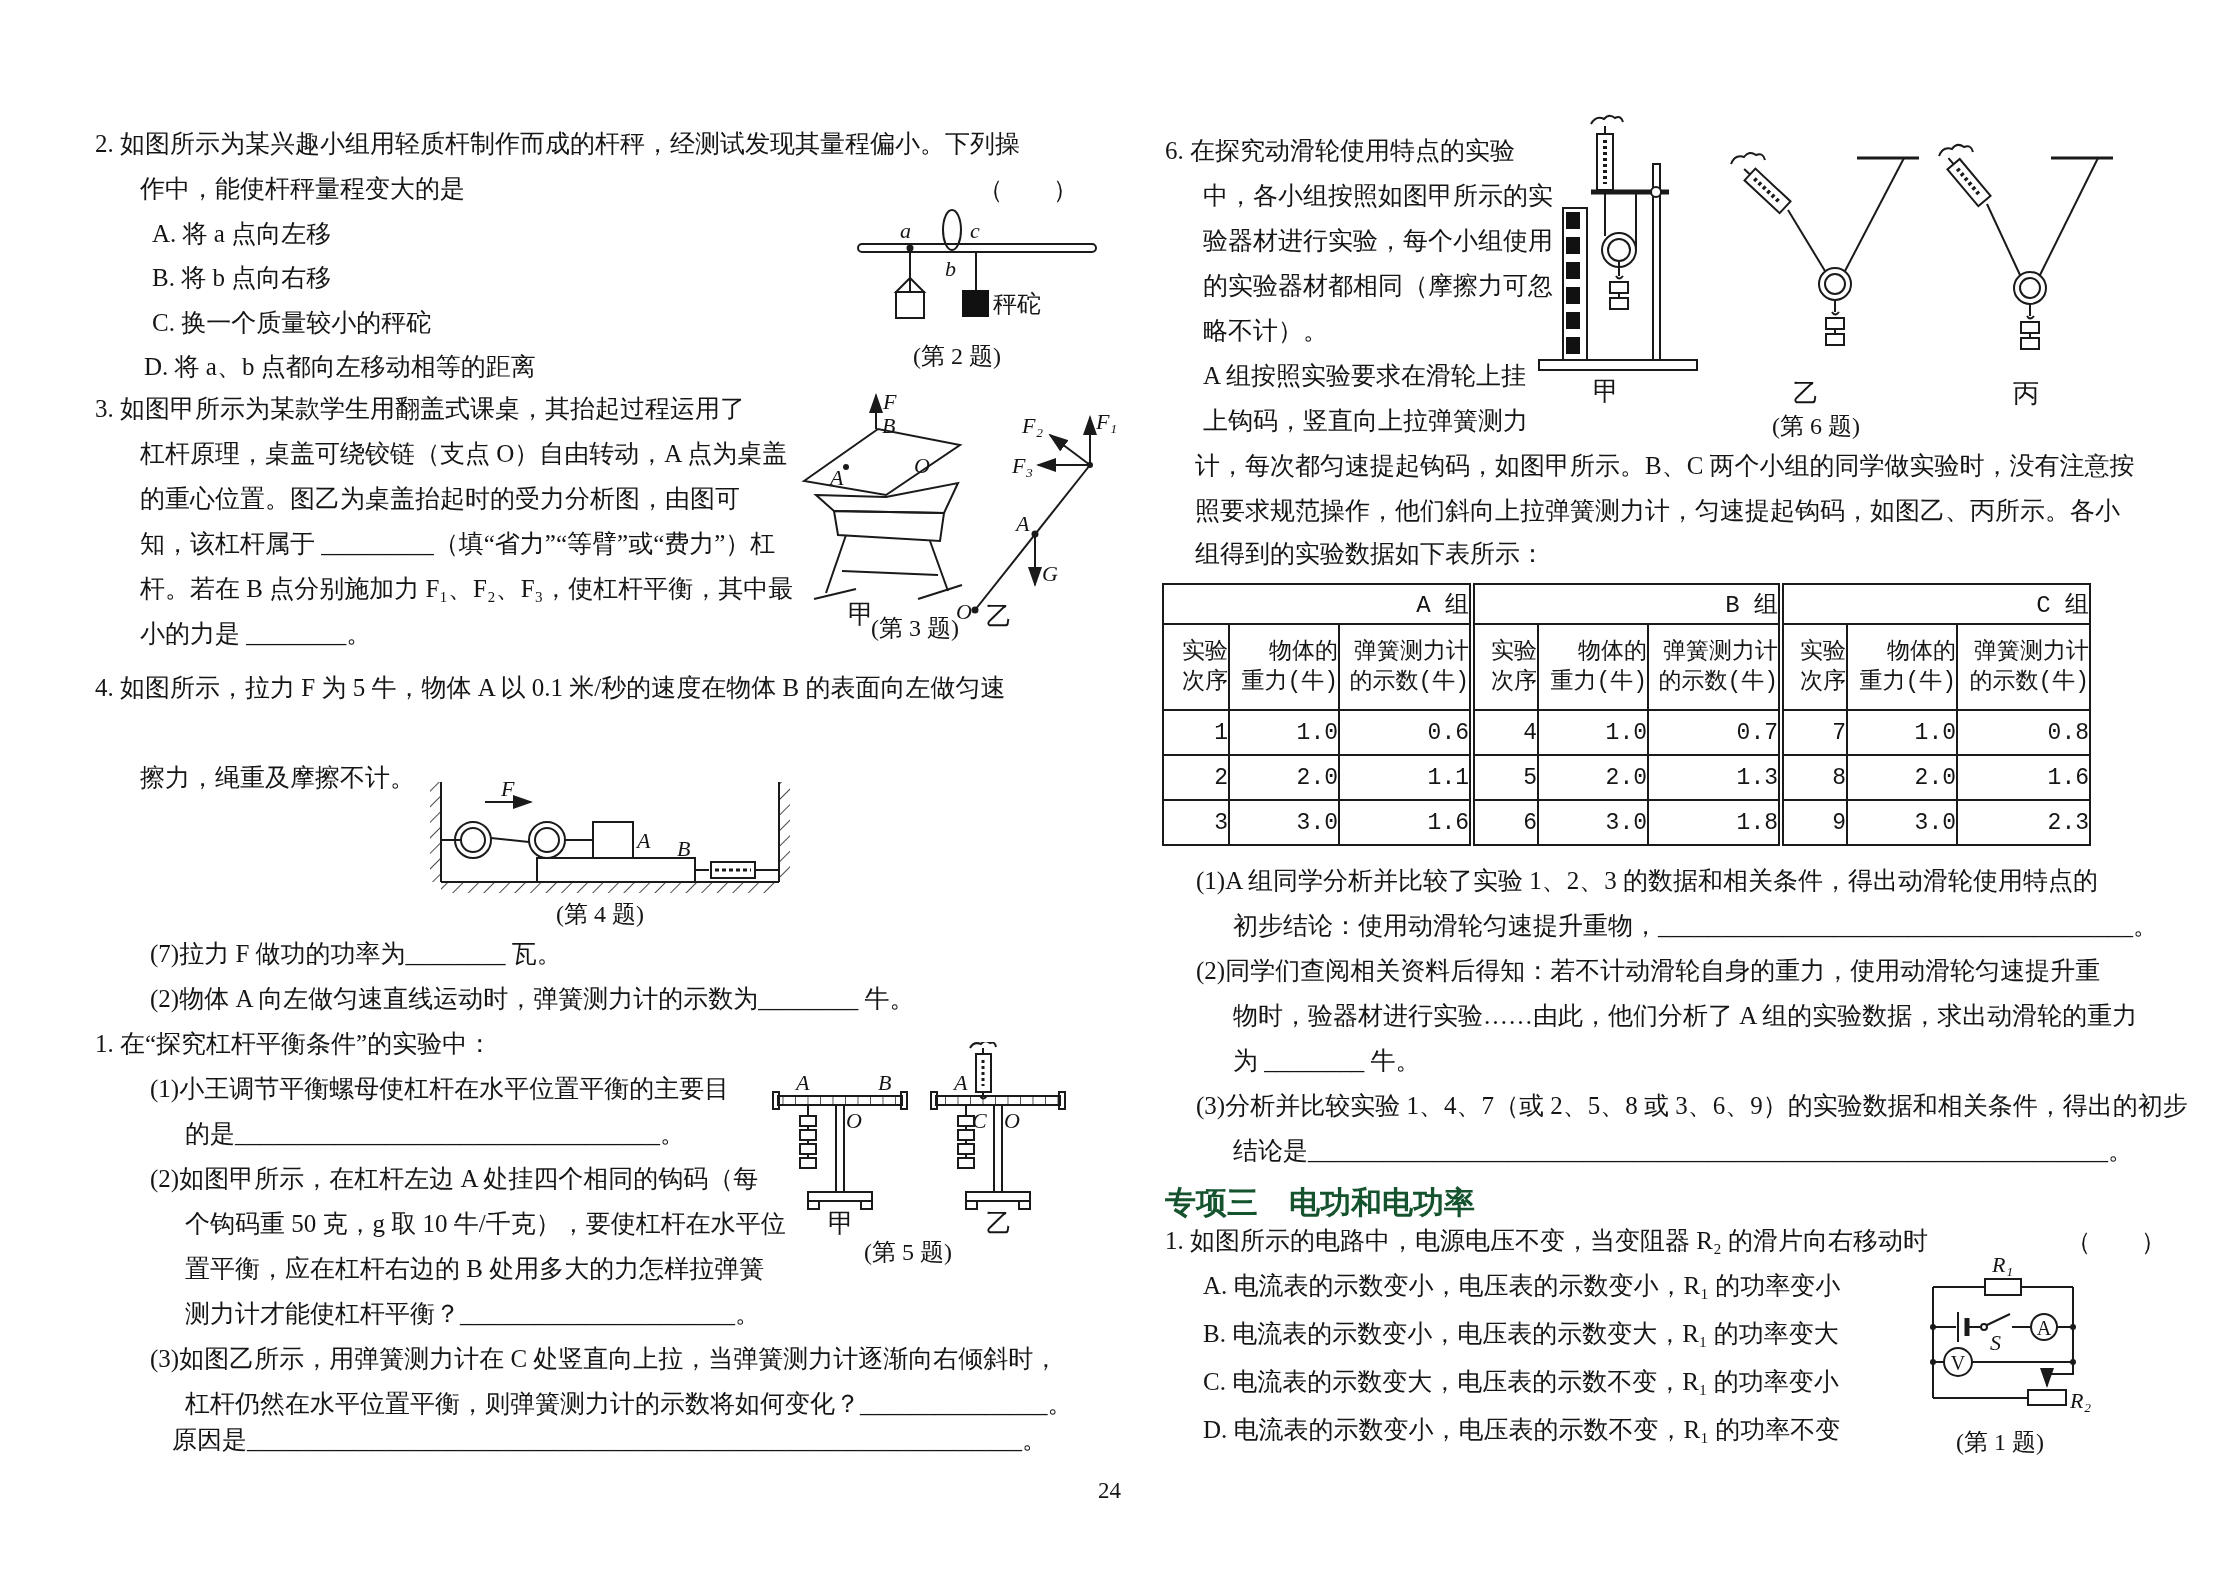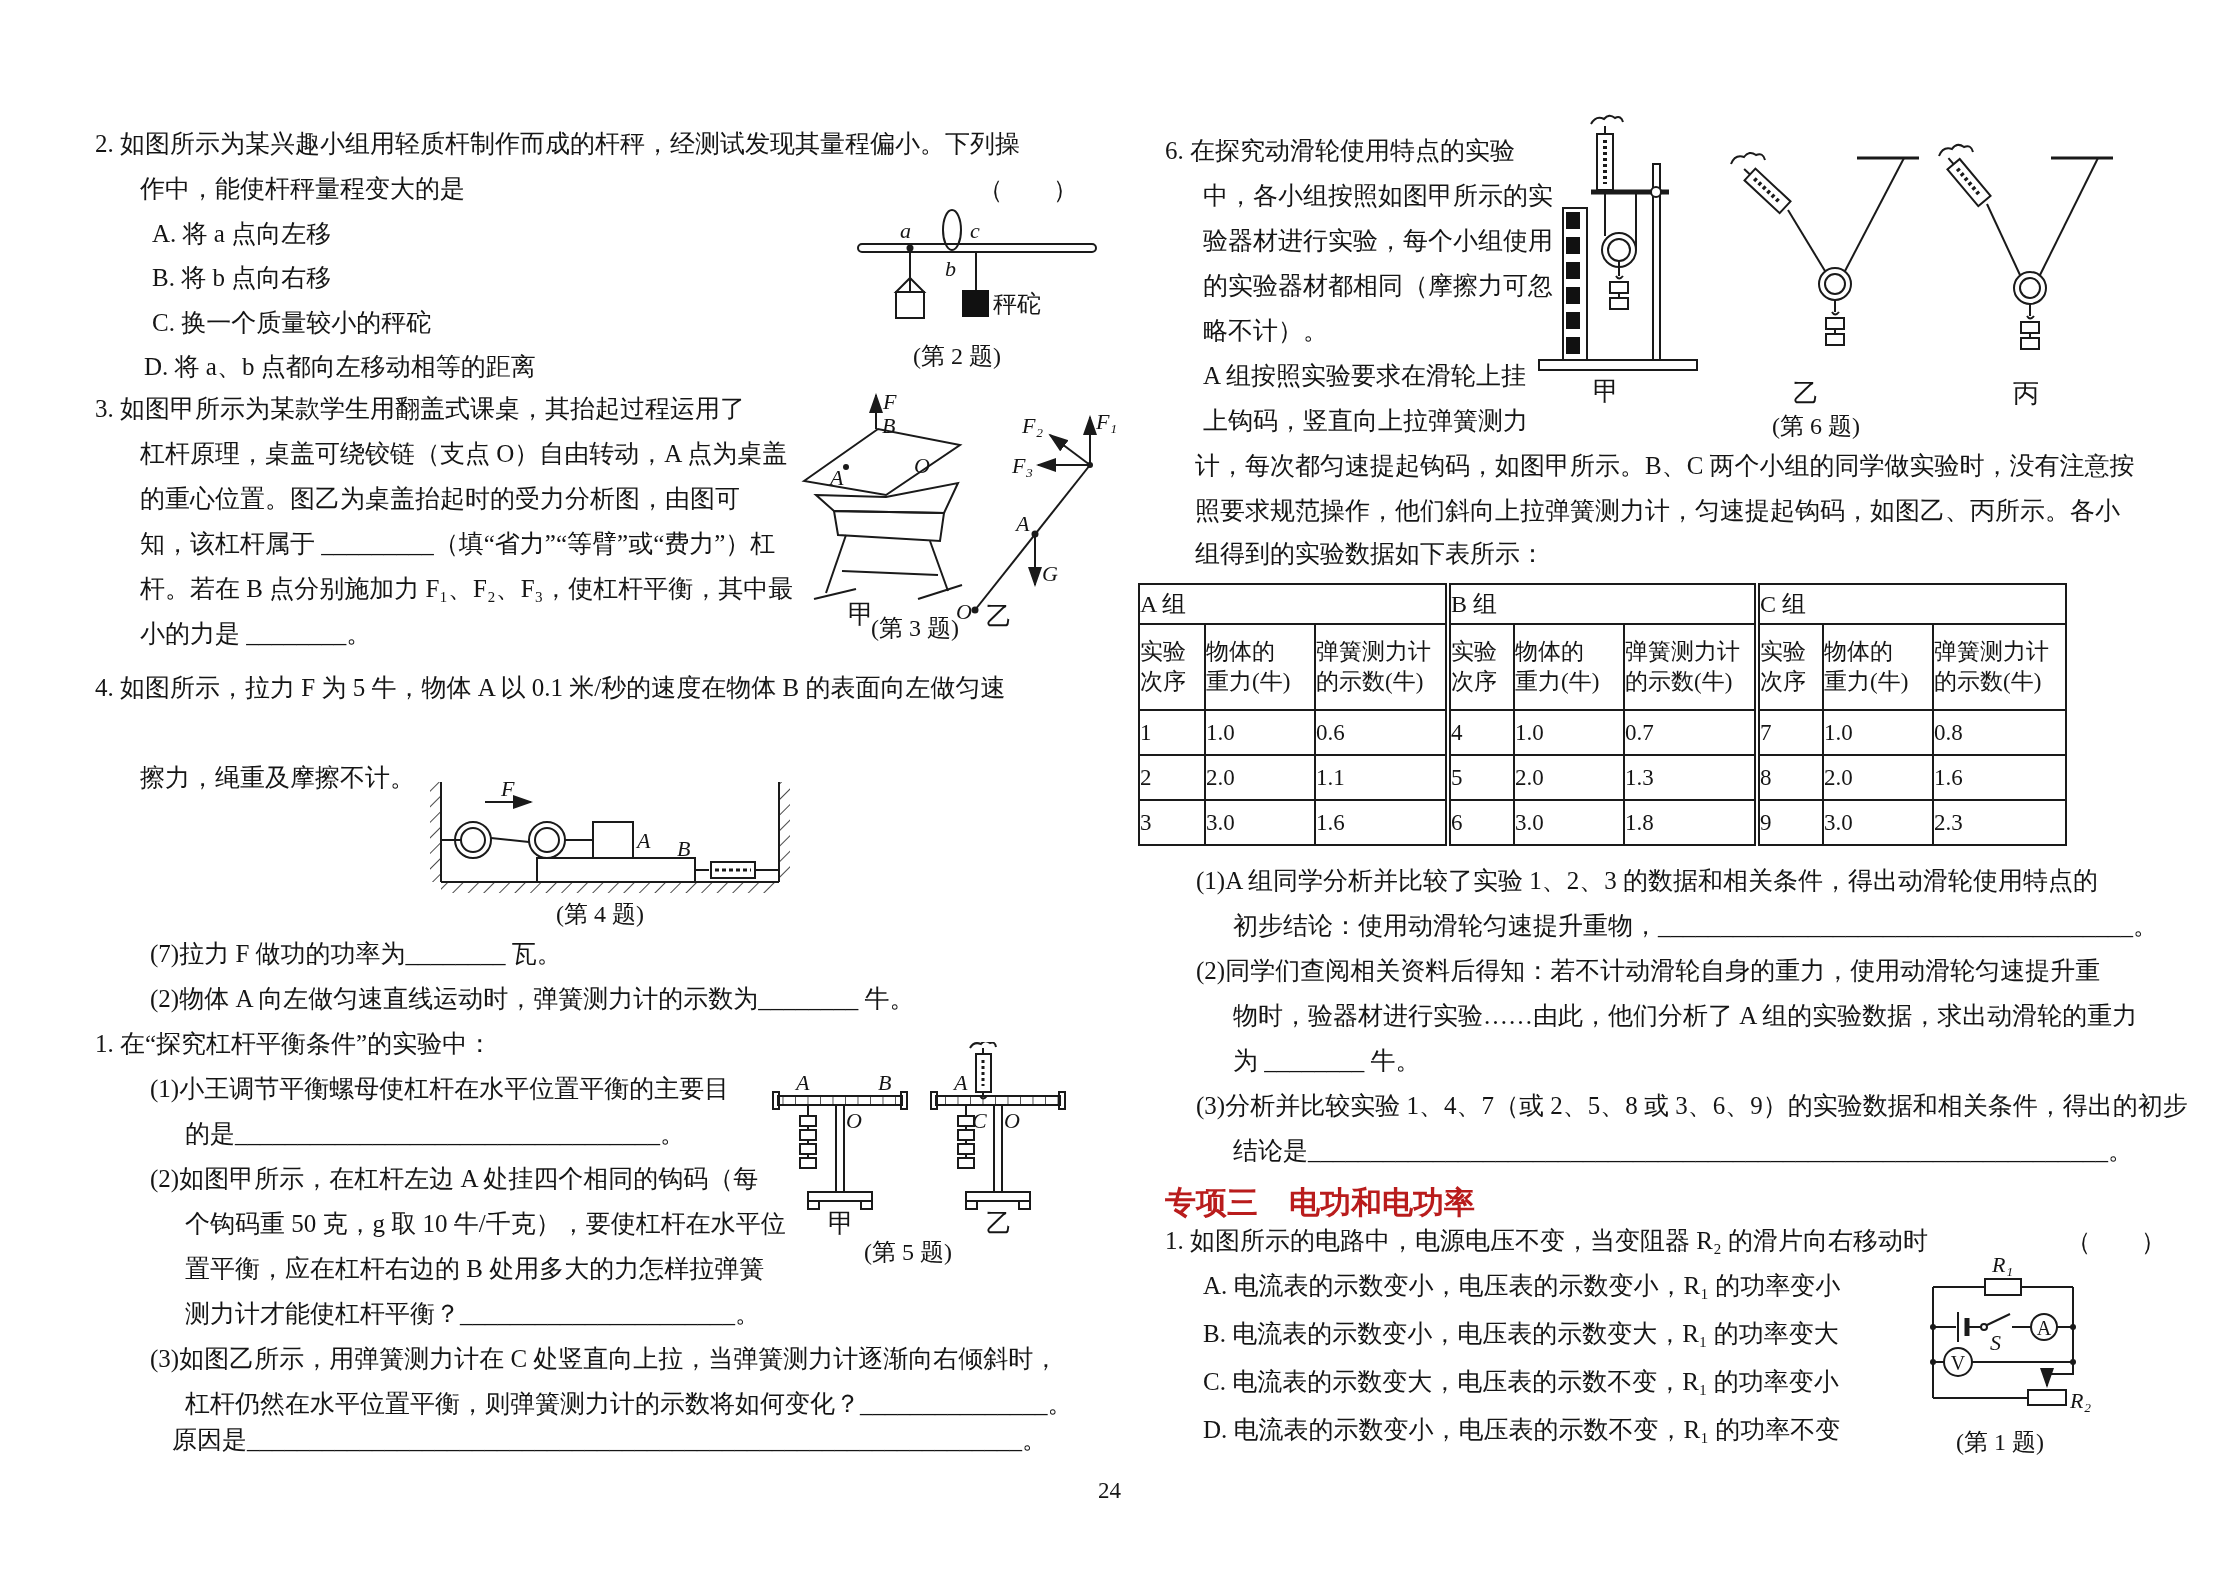"A 组" table.data { font-family: none -> Liberation Mono, monospace; left: 1138px -> 1162px; text-align: left -> right }
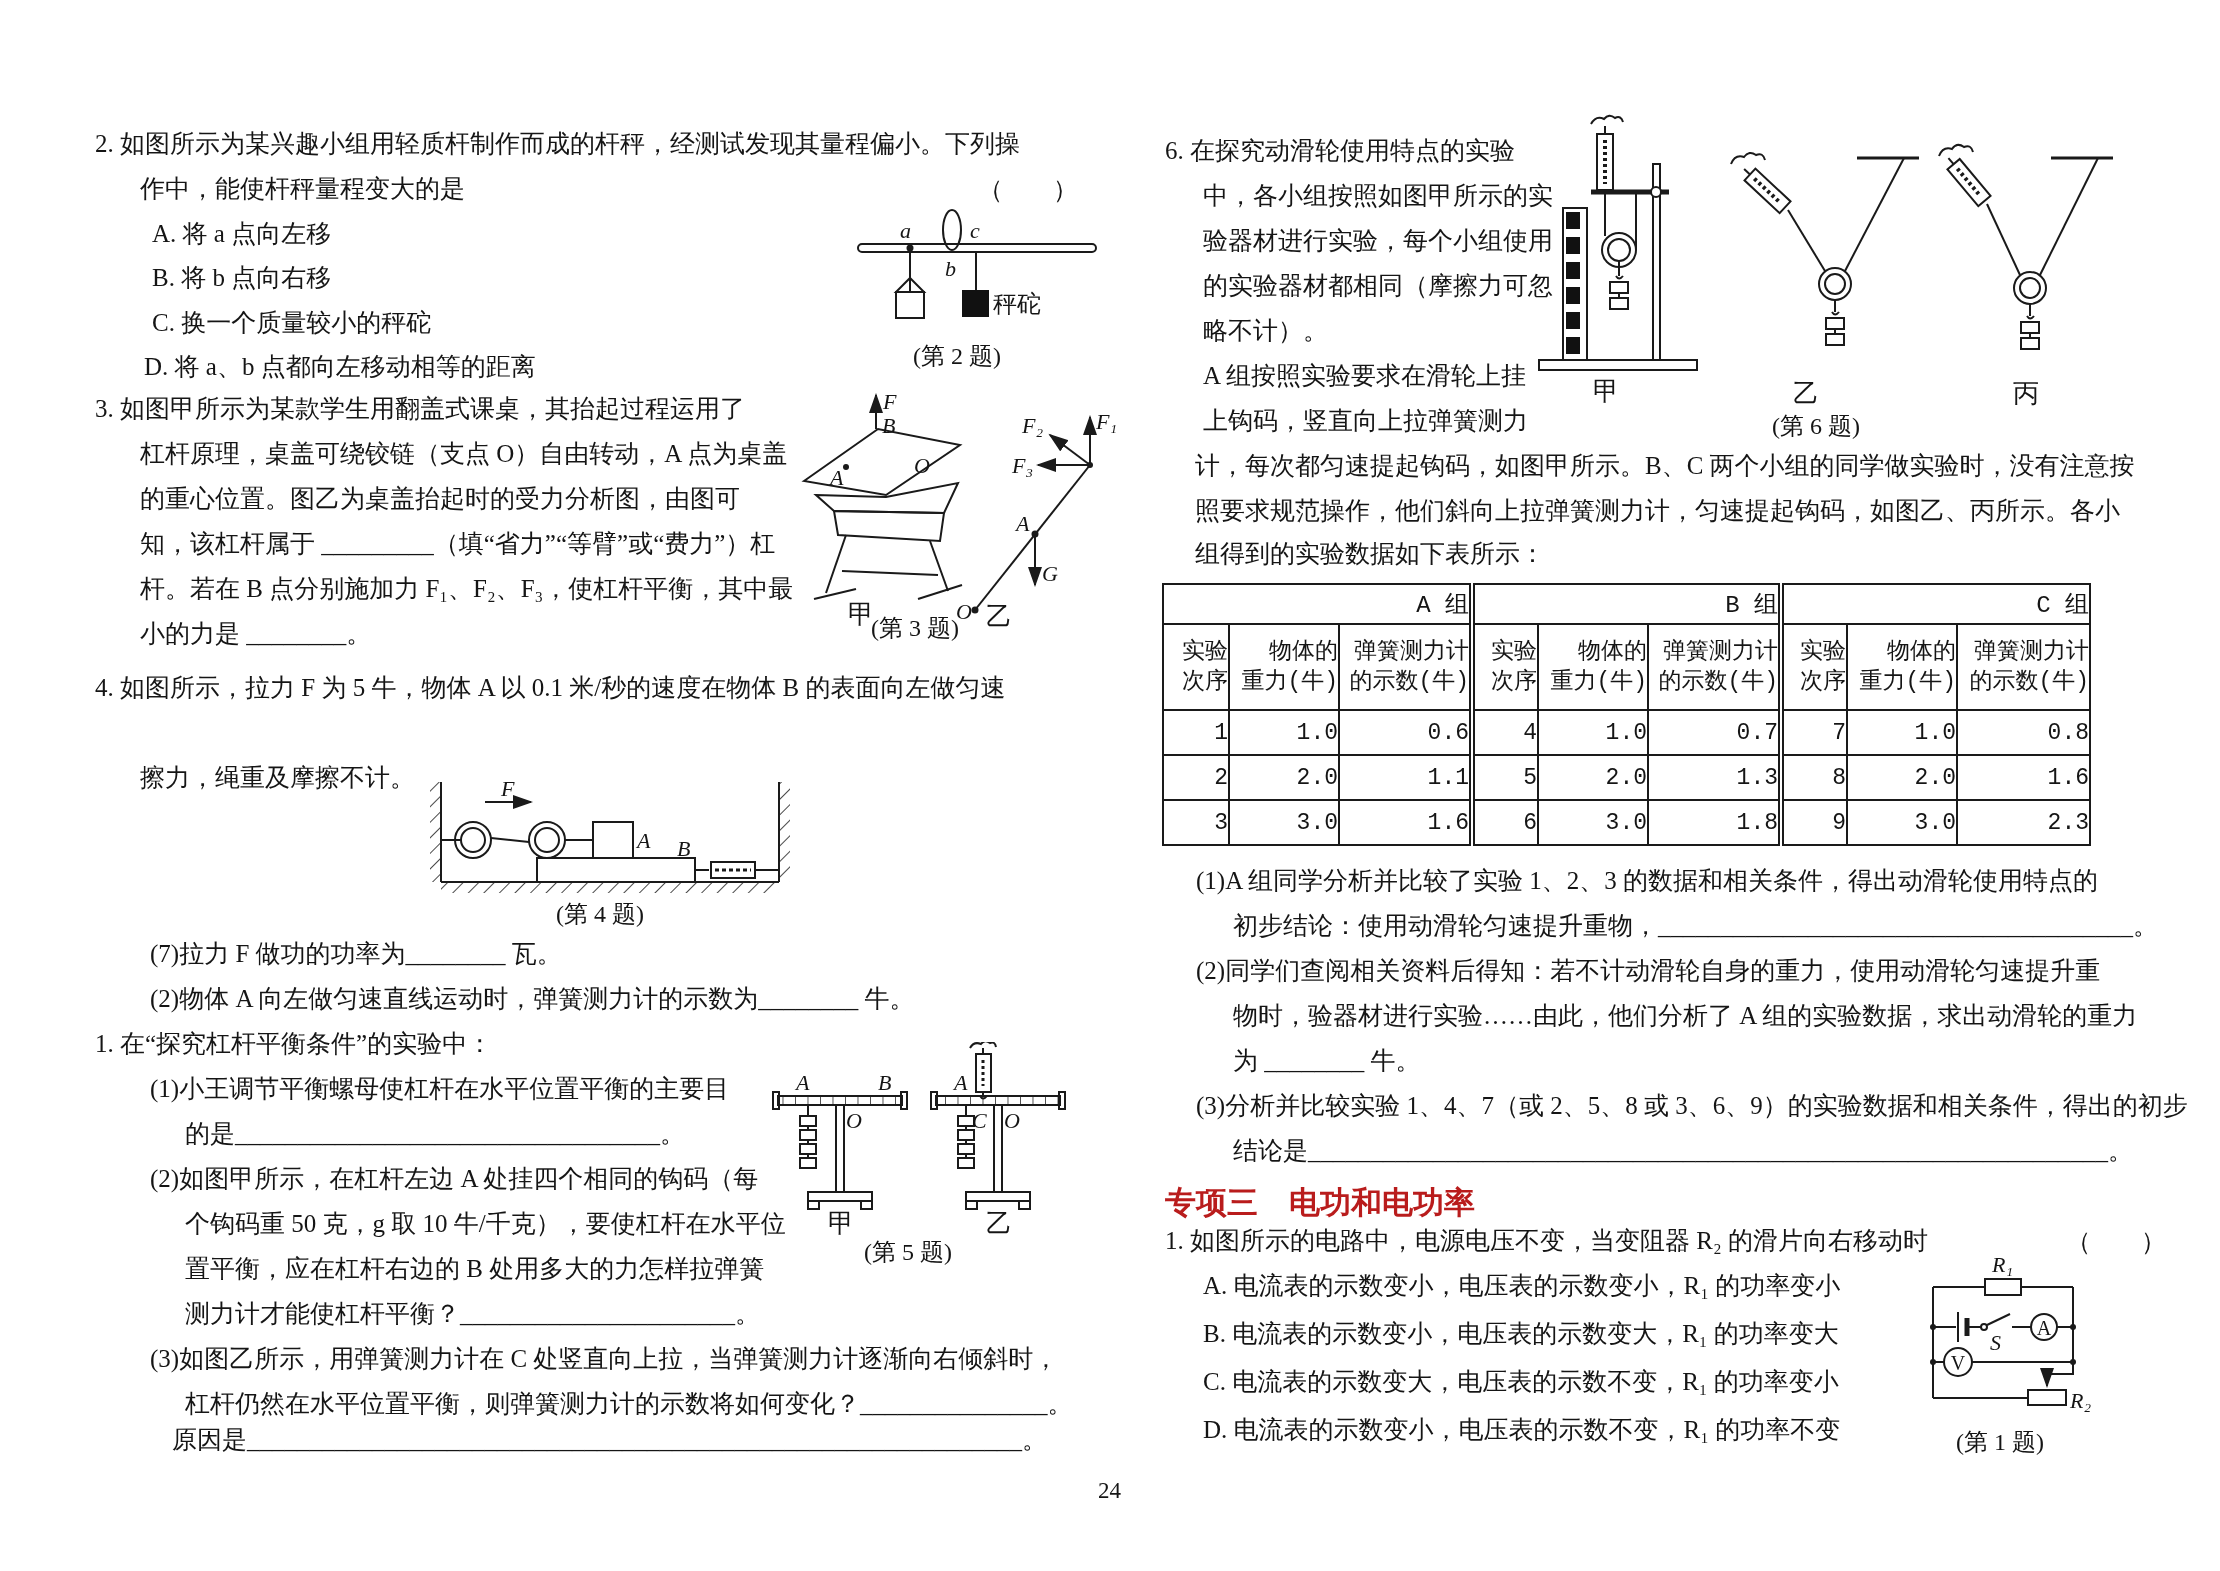"专项三 电功和电功率" .sec { color: #b91c1c -> #14532d }
